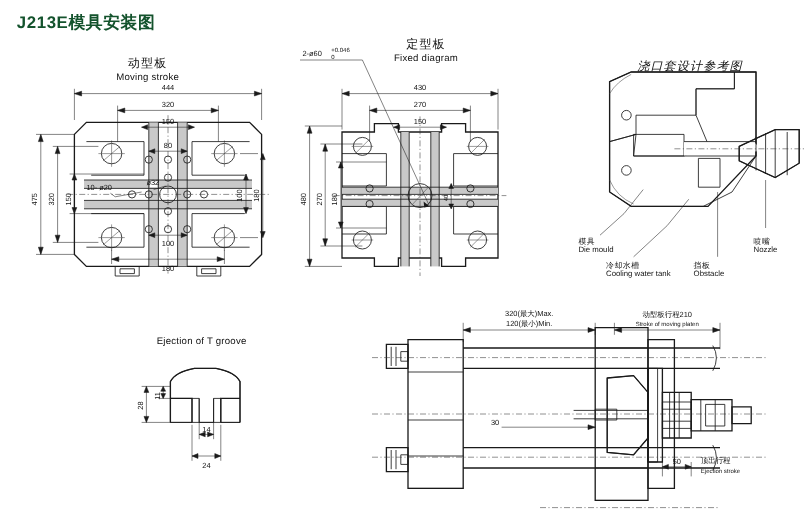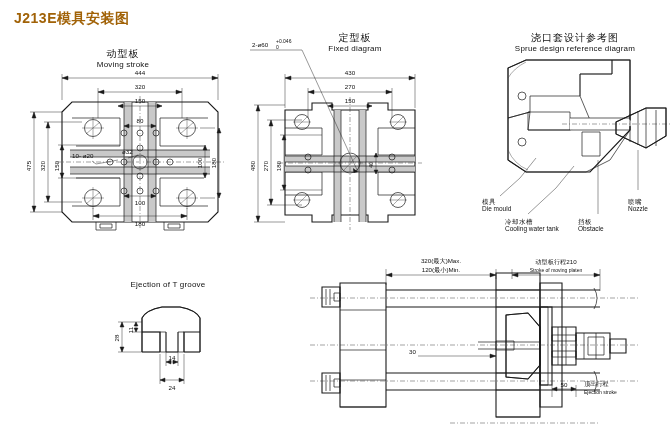"J213E模具安装图" #title { color: #a16207 -> #14532d }
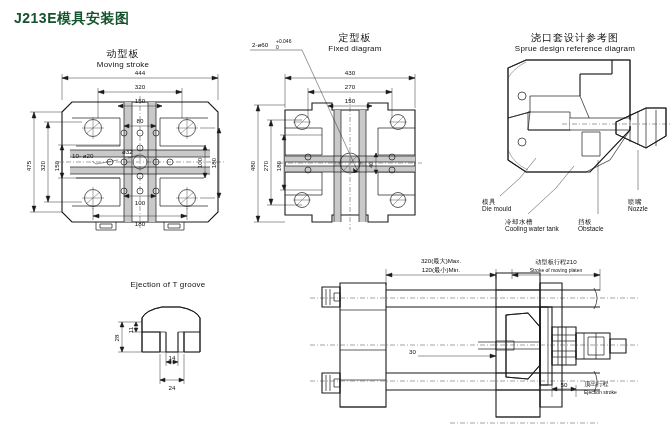"浇口套设计参考图" div.abs { font-style: none -> italic; top: 32px -> 50px }
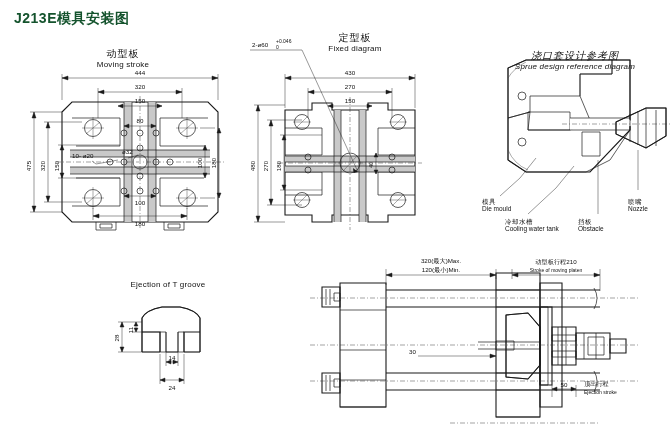"Sprue design reference diagram" span.en { html: <span>Sprue design reference diagram</span> -> none }
